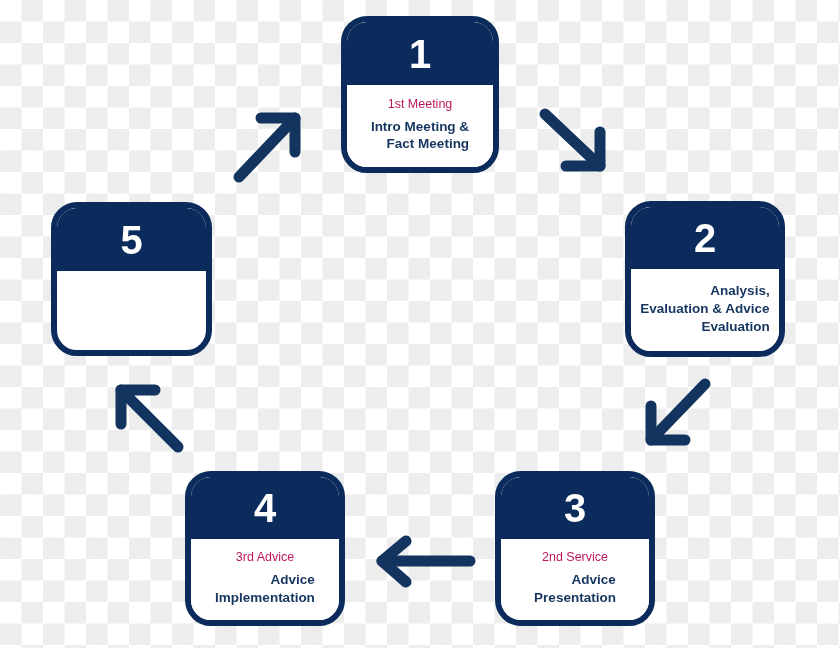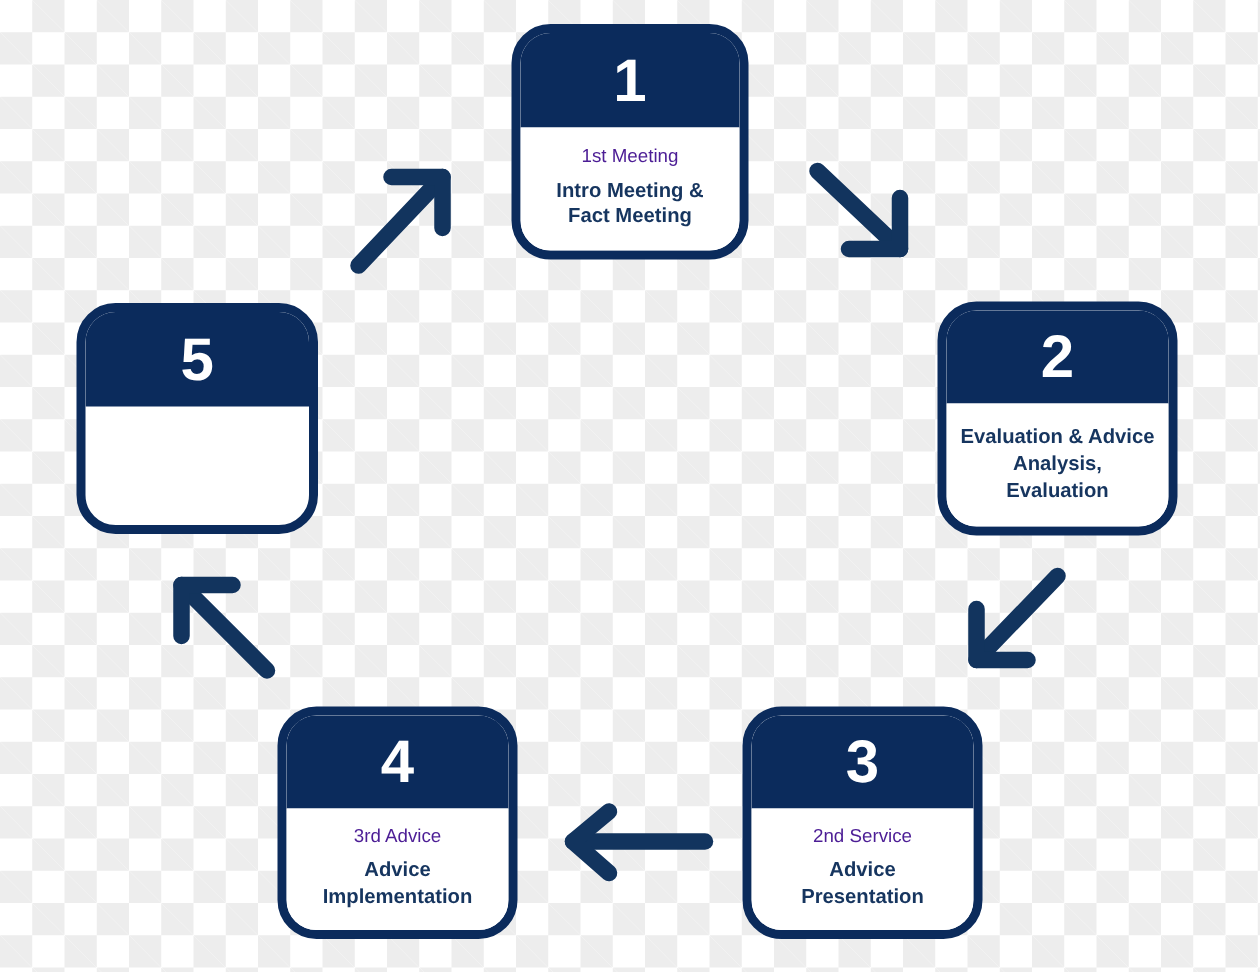"1st Meeting" .node-subtitle { color: #4c1d95 -> #be185d }
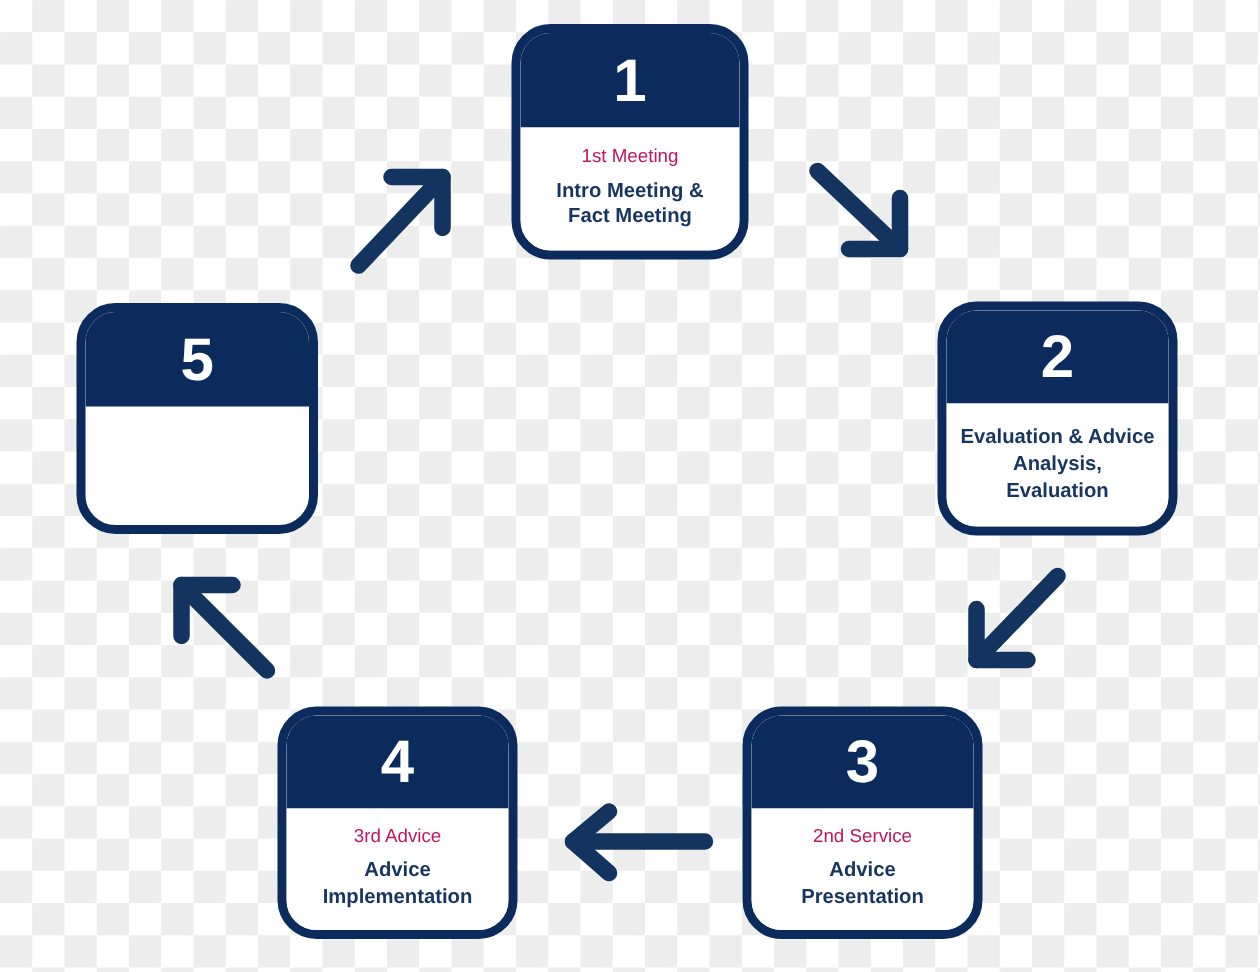"Intro Meeting &" .node-title { text-align: center -> right }
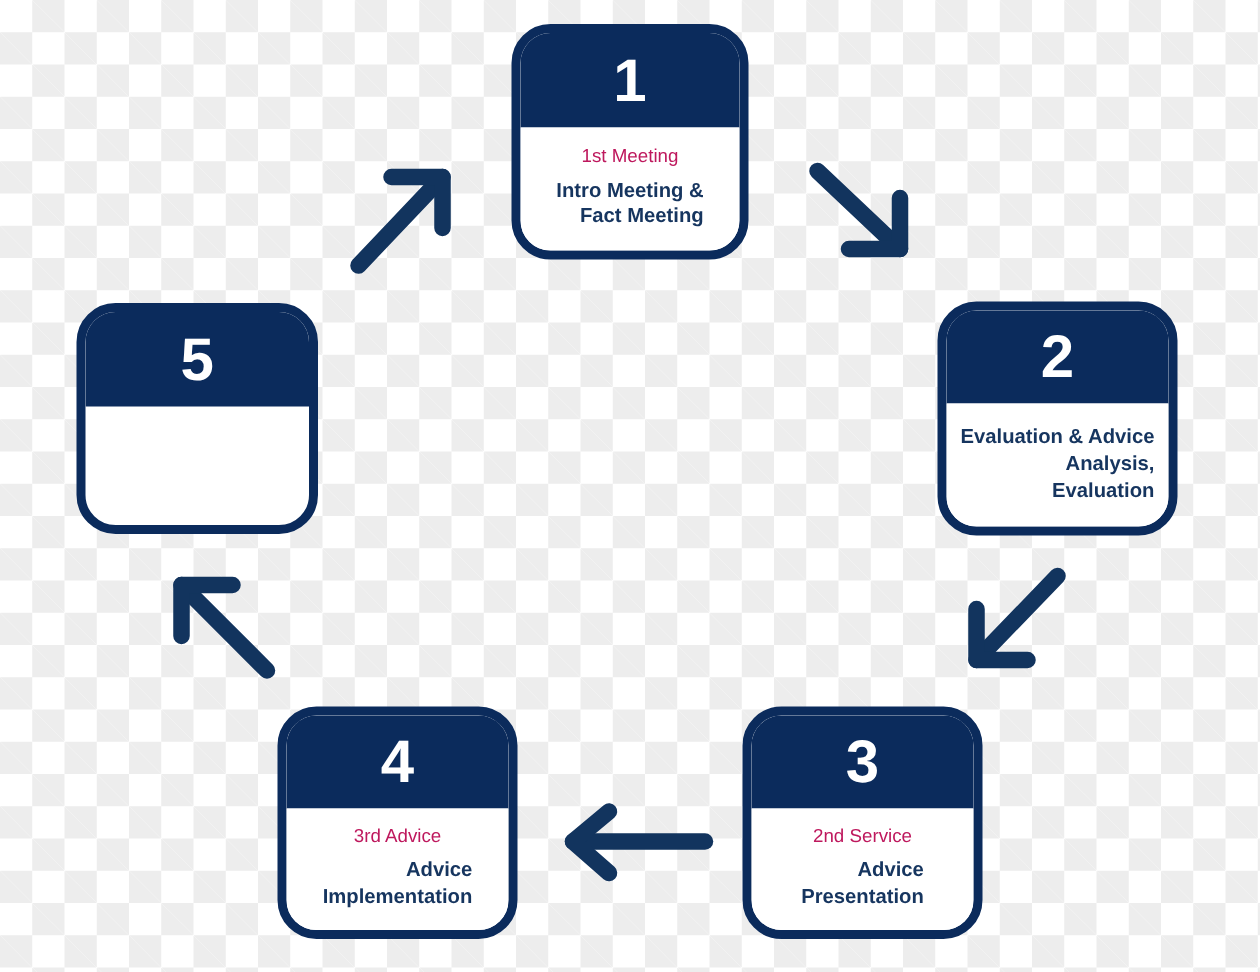"Evaluation & Advice" span.tline { order: before "Analysis," -> after "Analysis," }
